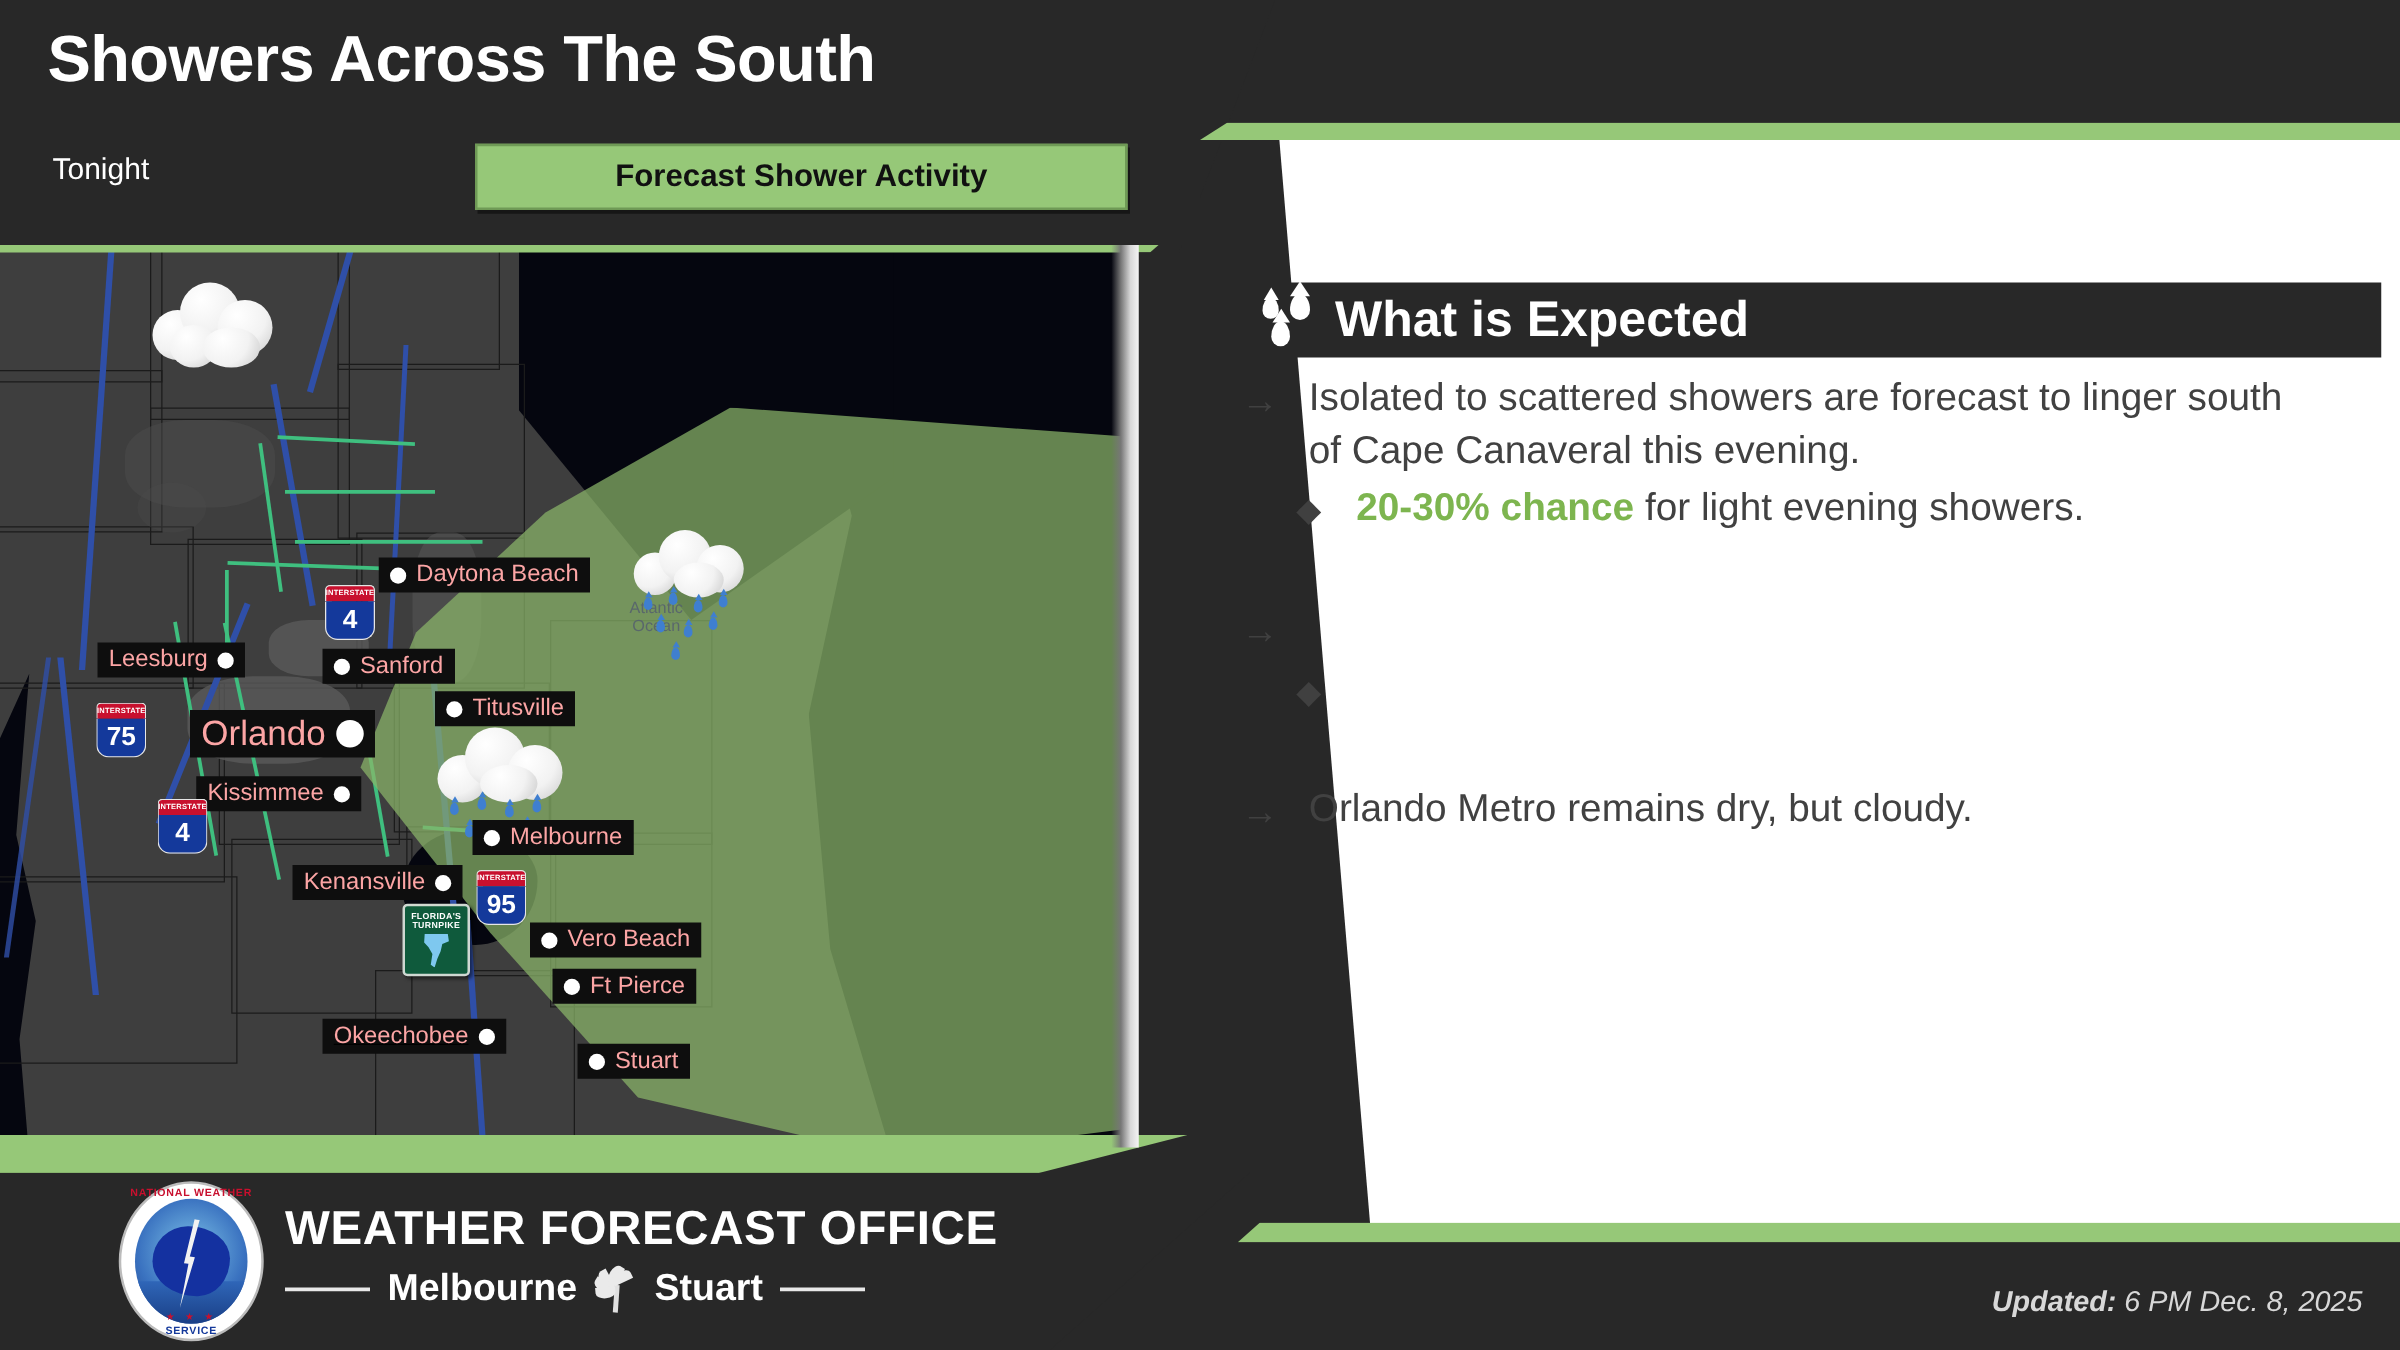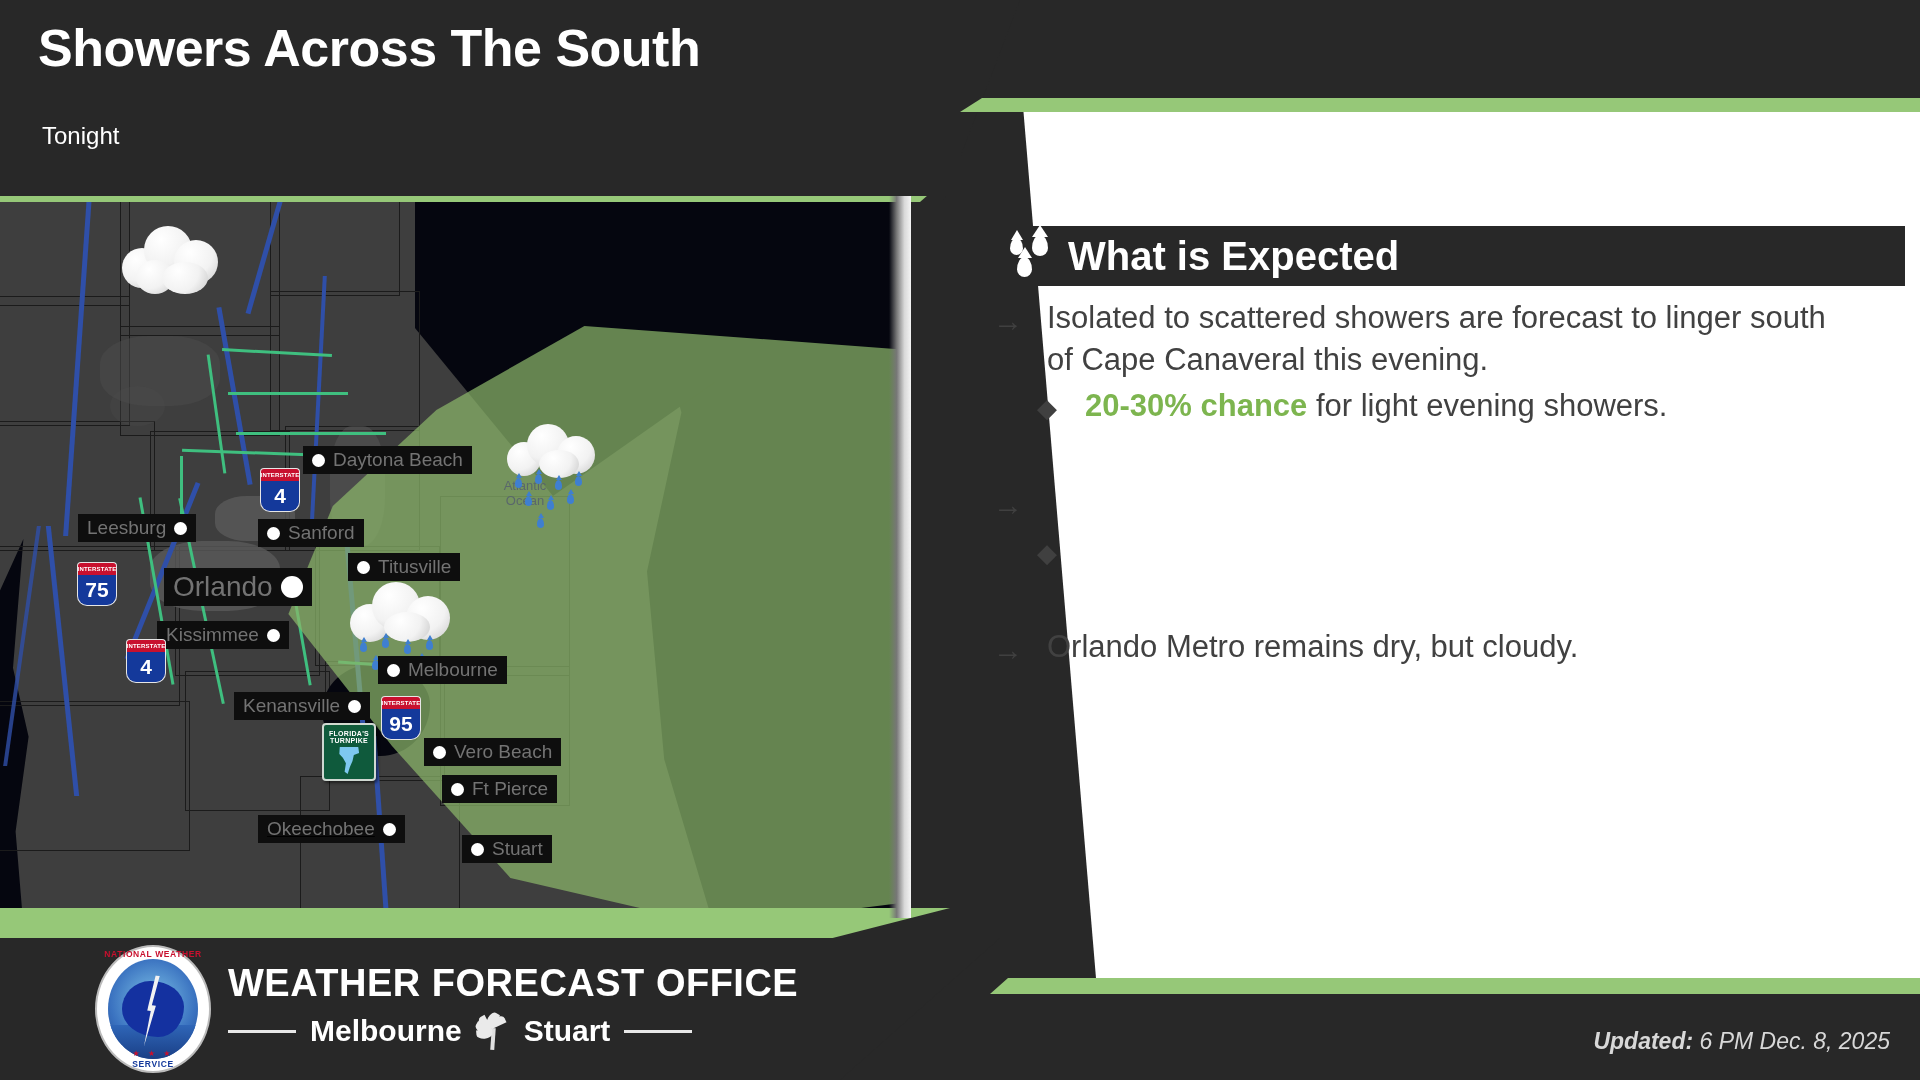"Forecast Shower Activity" div.forecast-chip { html: none -> <div> <span>Forecast Shower Activity</span> </div> }
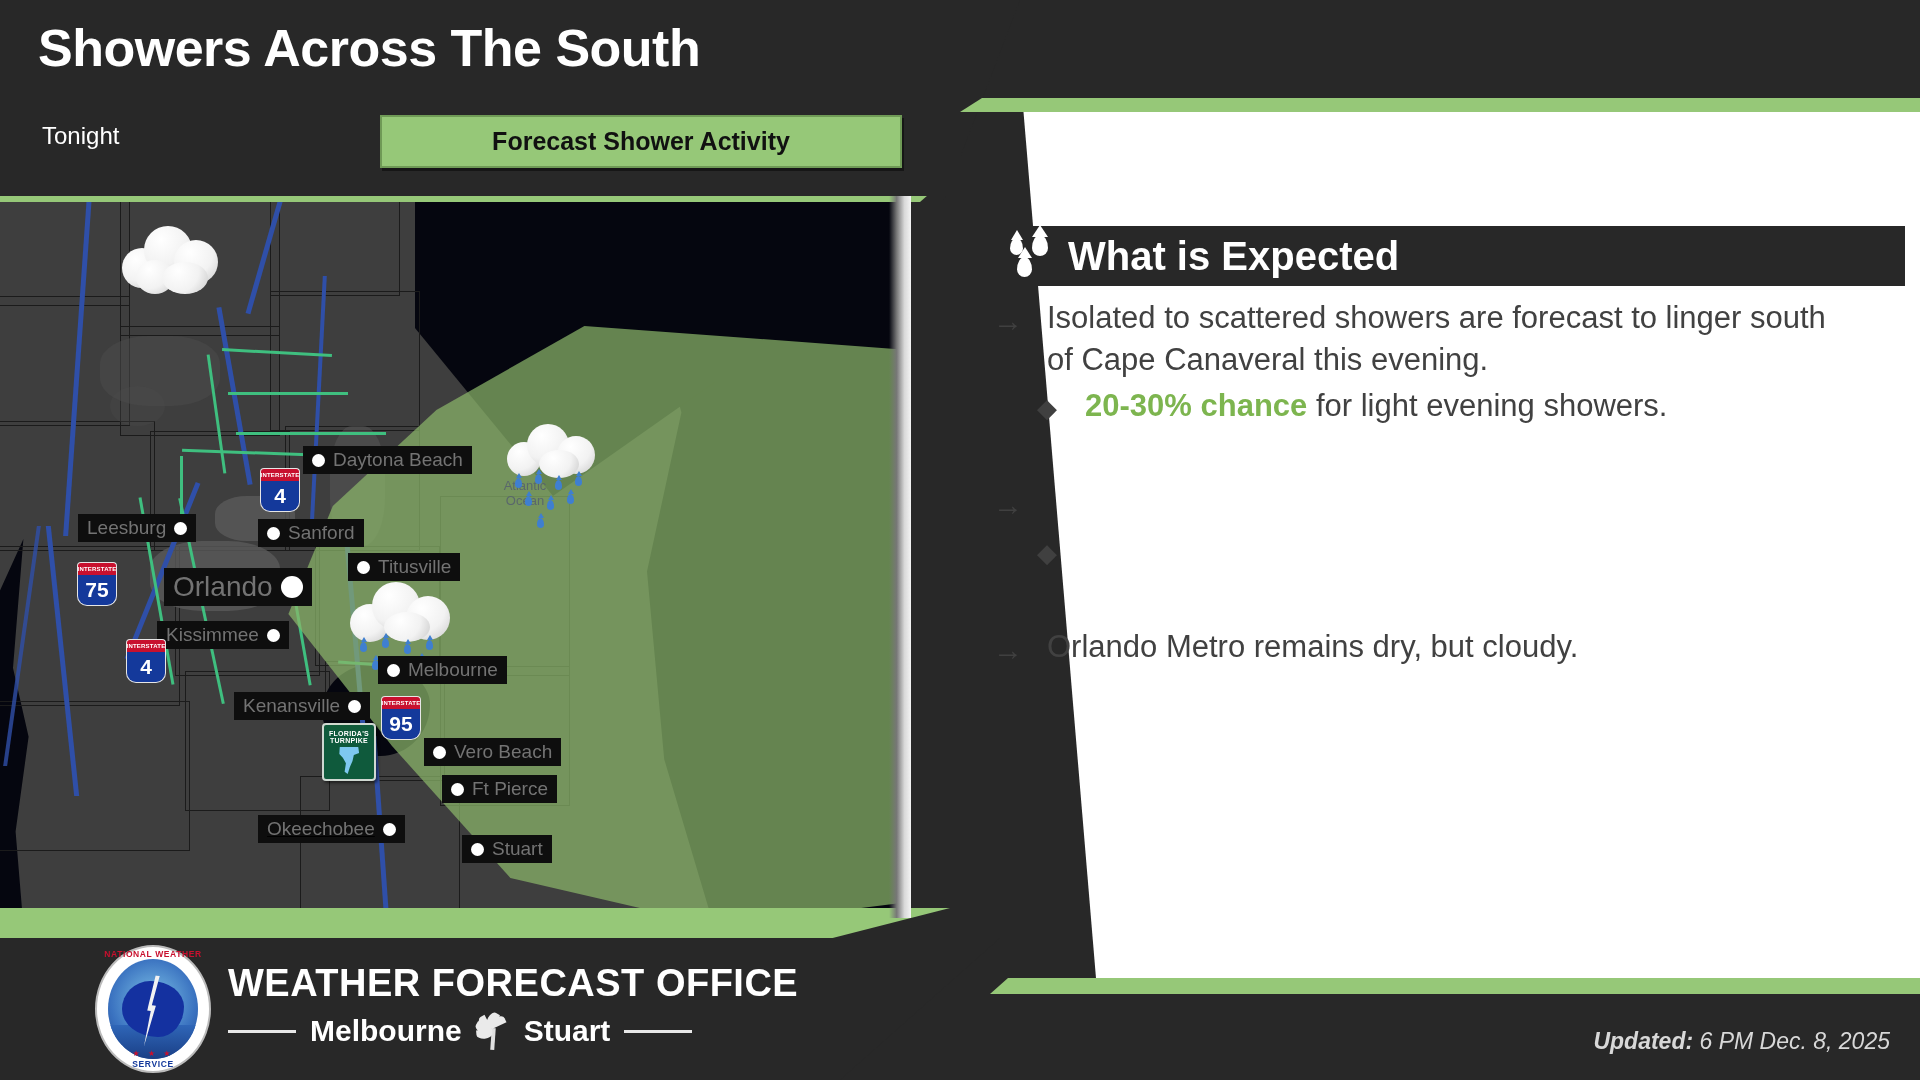"Daytona Beach" .city .nm { color: #737373 -> #fca5a5 }
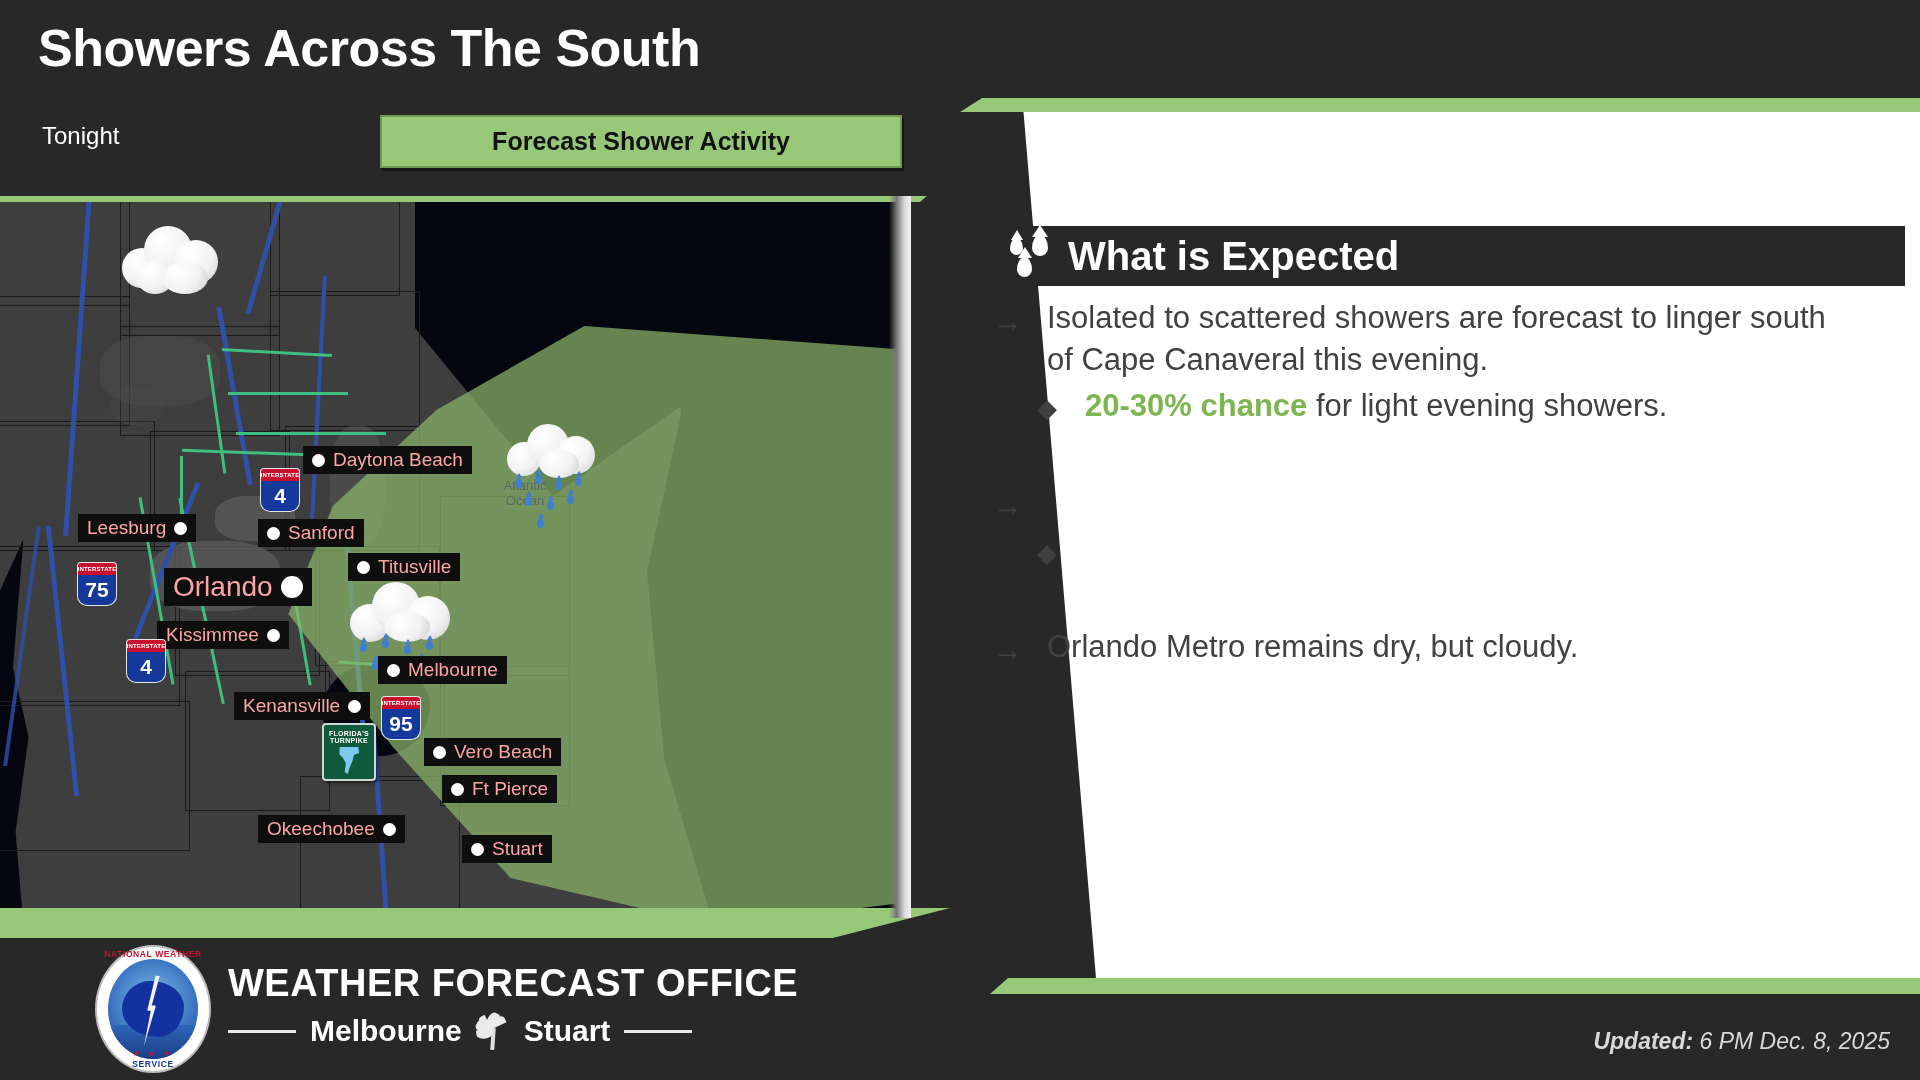"Orlando" div.city { margin-left: 12px -> none }
